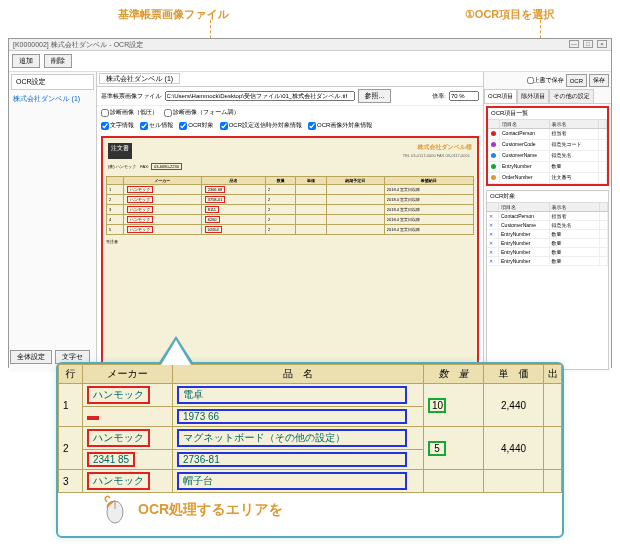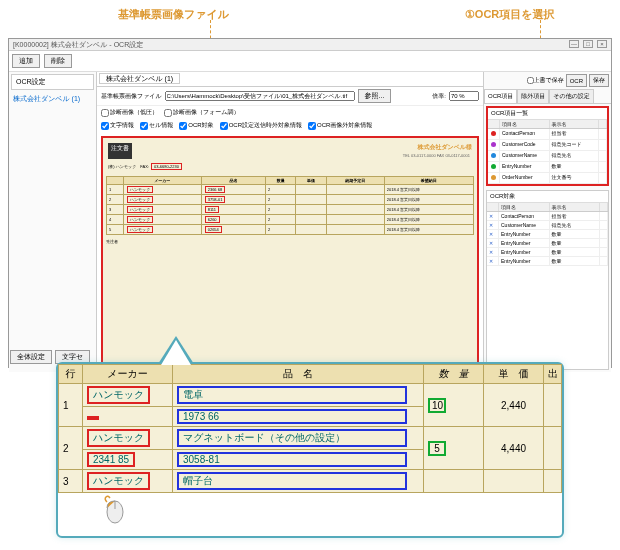"3058-81" span.box-blue { text: 3058-81 -> 2736-81 }
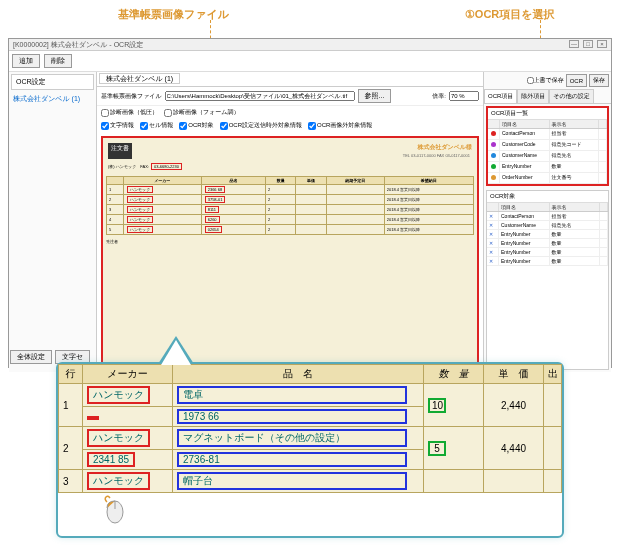"OCR処理するエリアを" div { html: none -> <div>OCR処理するエリアを</div> }
